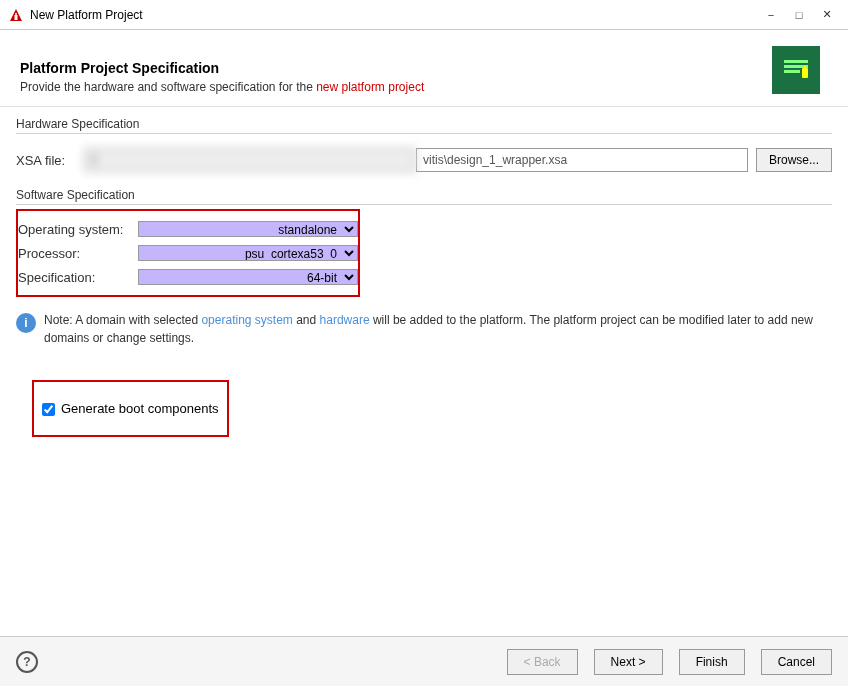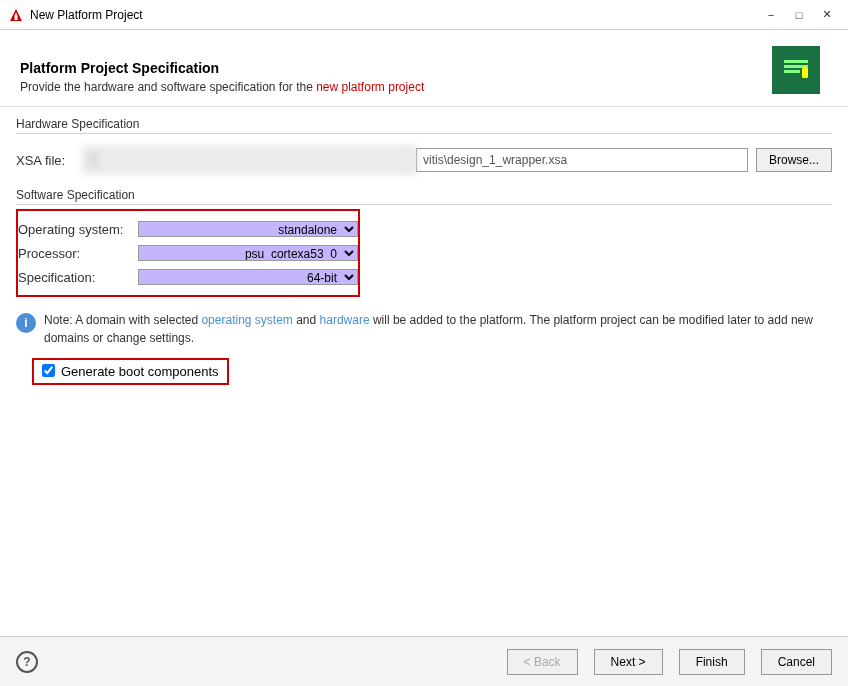"Generate boot components" .boot-components-row { align-items: flex-start -> flex-end; margin: 1px 16px -> 23px 16px; padding: 4px 8px -> 19px 8px }
